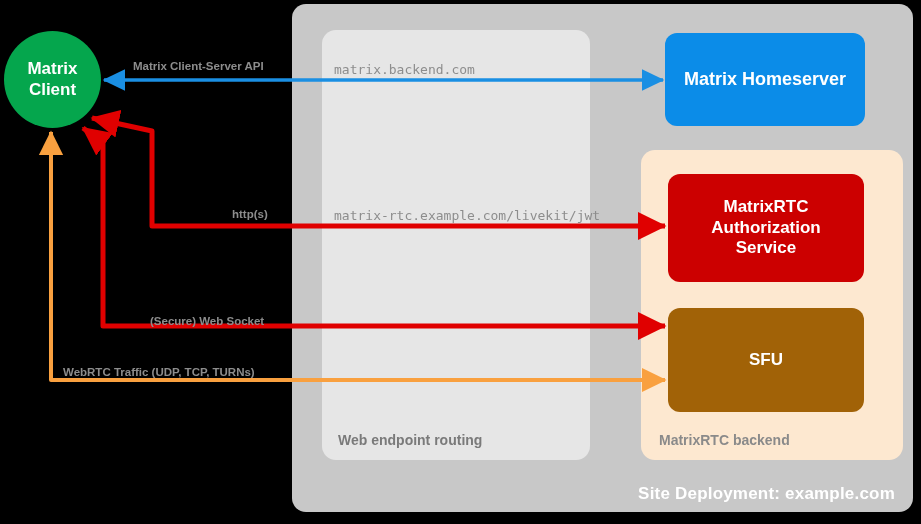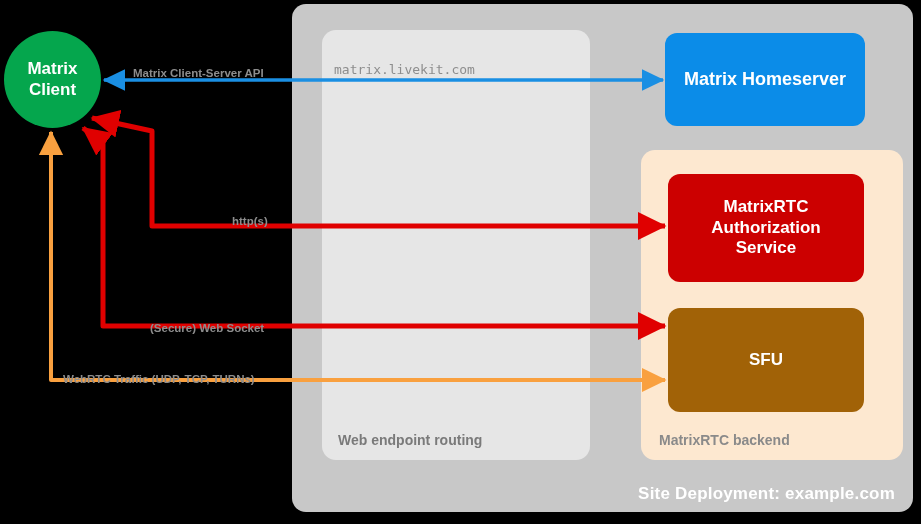"Matrix Client-Server API" .edge-label { margin-top: 7px -> none }
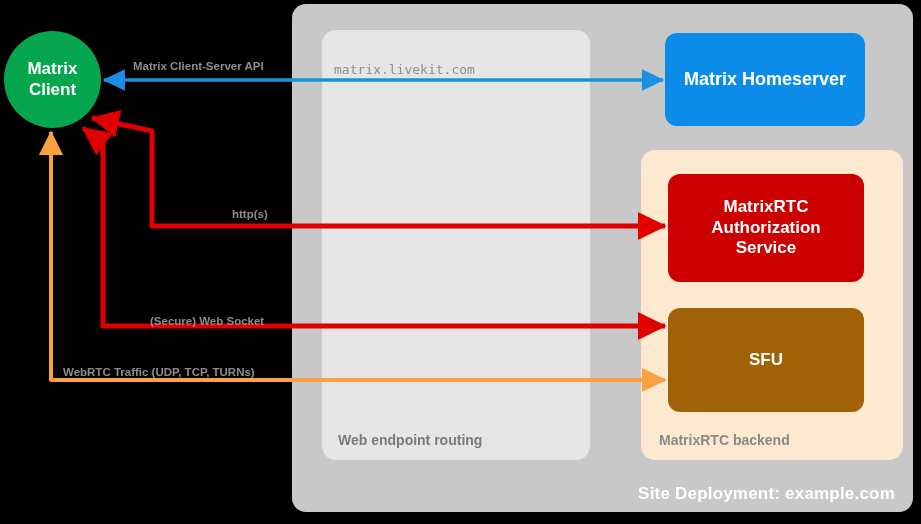"matrix.livekit.com" div.url-label { text: matrix.livekit.com -> matrix.backend.com }
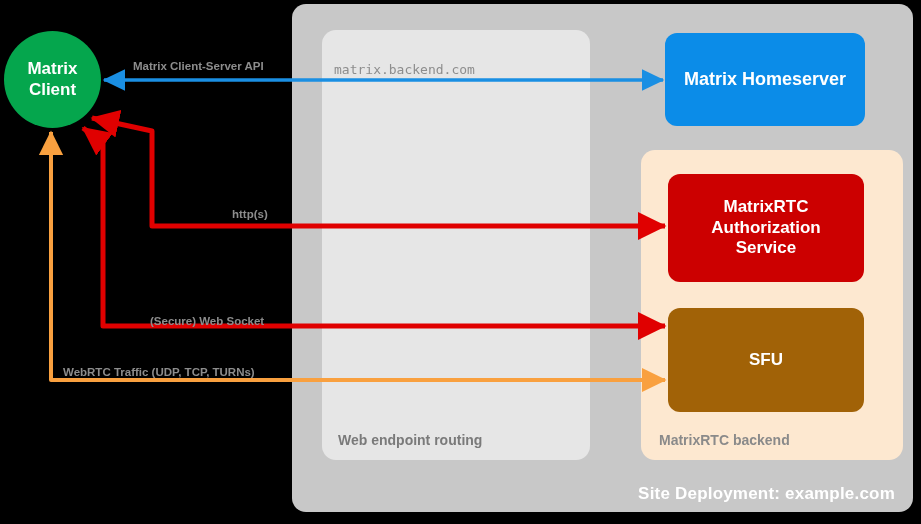"matrix-rtc.example.com/livekit/jwt" div.url-label { html: none -> <div>matrix-rtc.example.com/livekit/jwt</div> }
